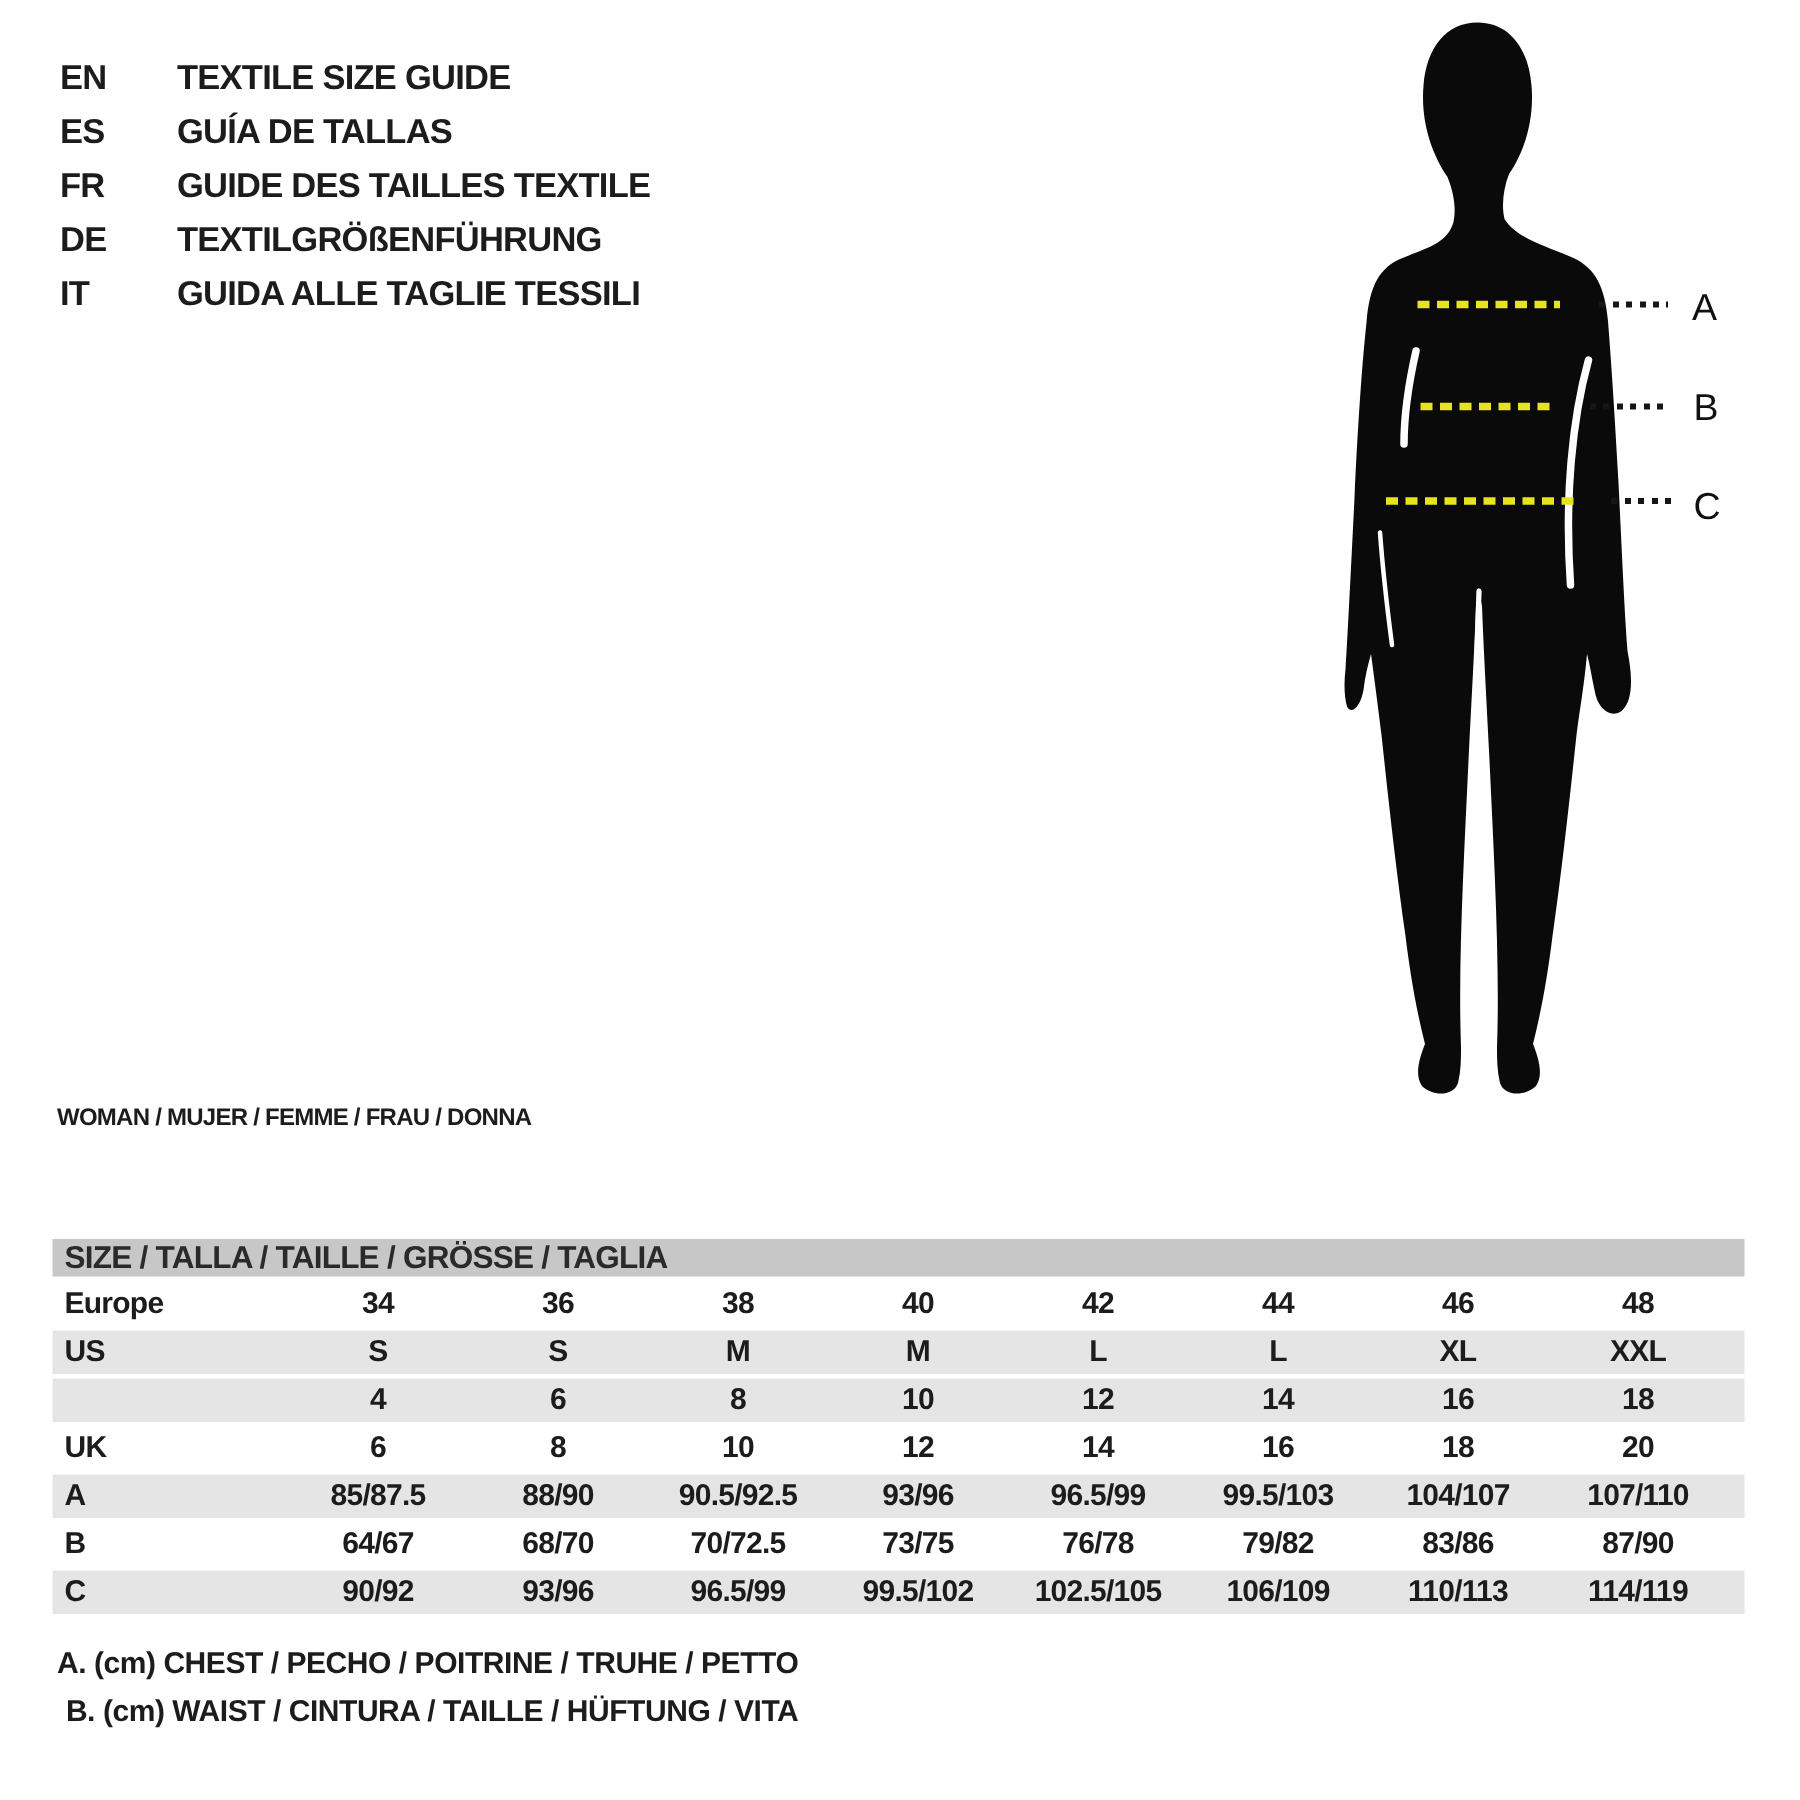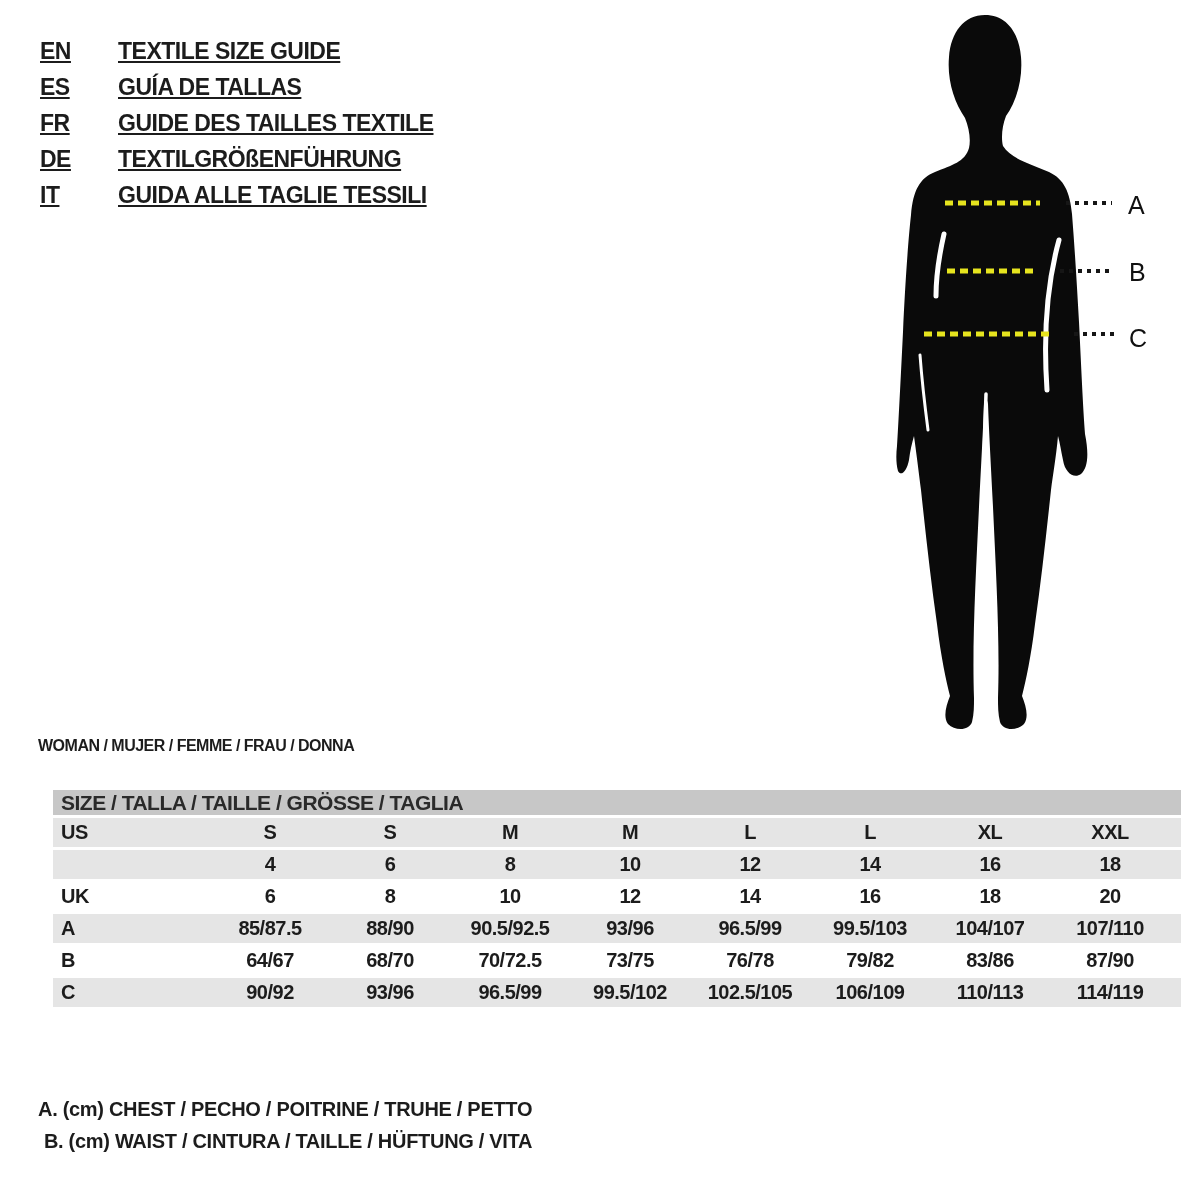"EN" .lang-list { text-decoration: underline -> none }
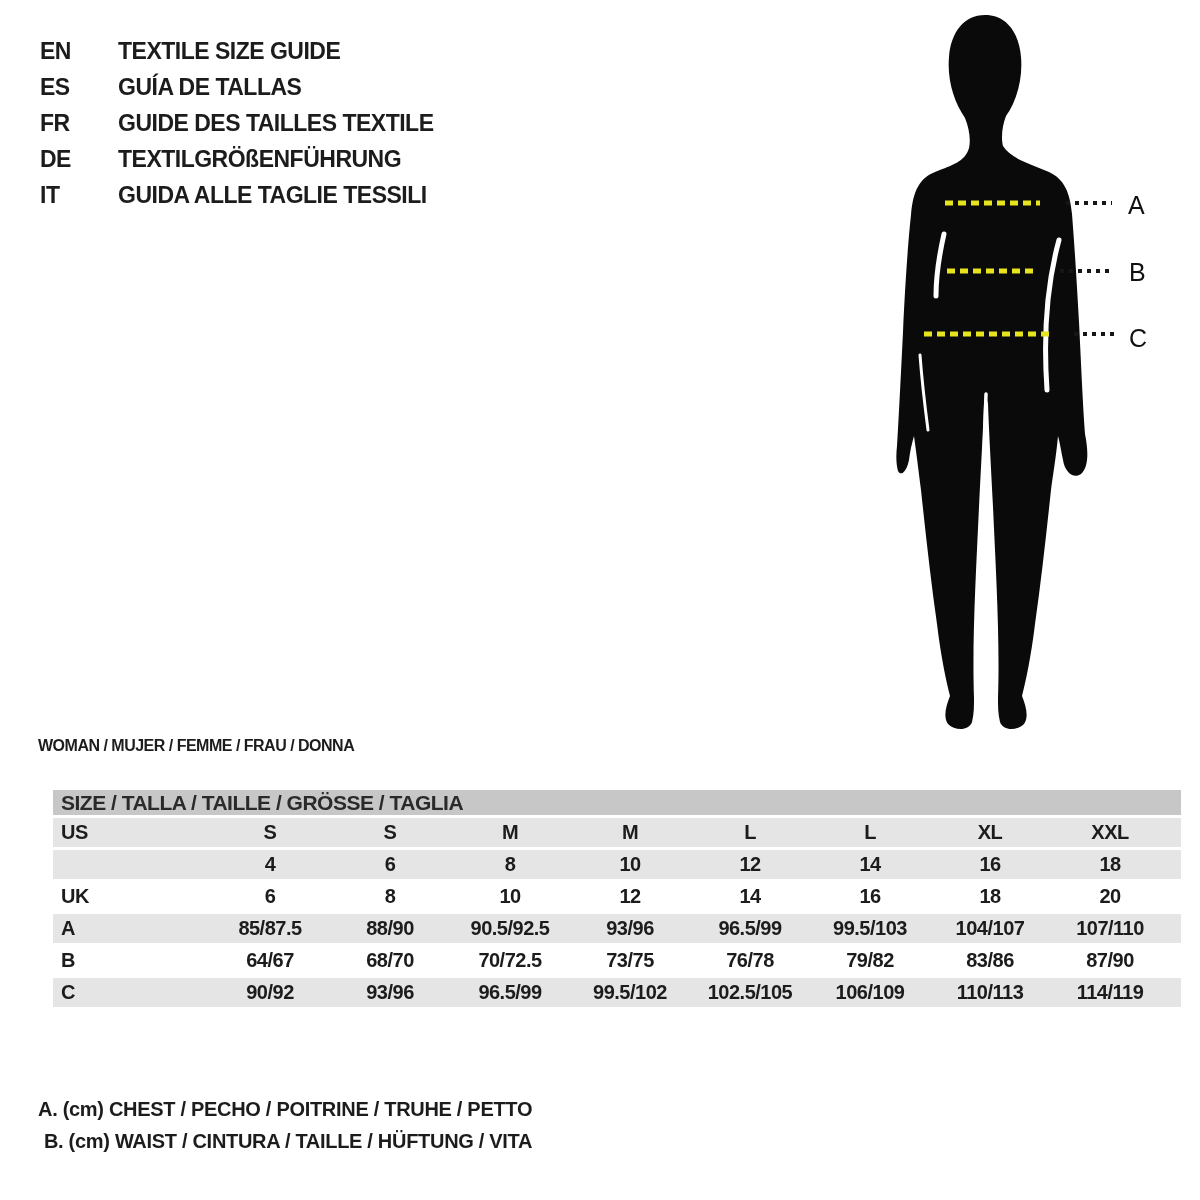"SIZE / TALLA / TAILLE" .size-table { margin-left: 18px -> none; top: 790px -> 826px }
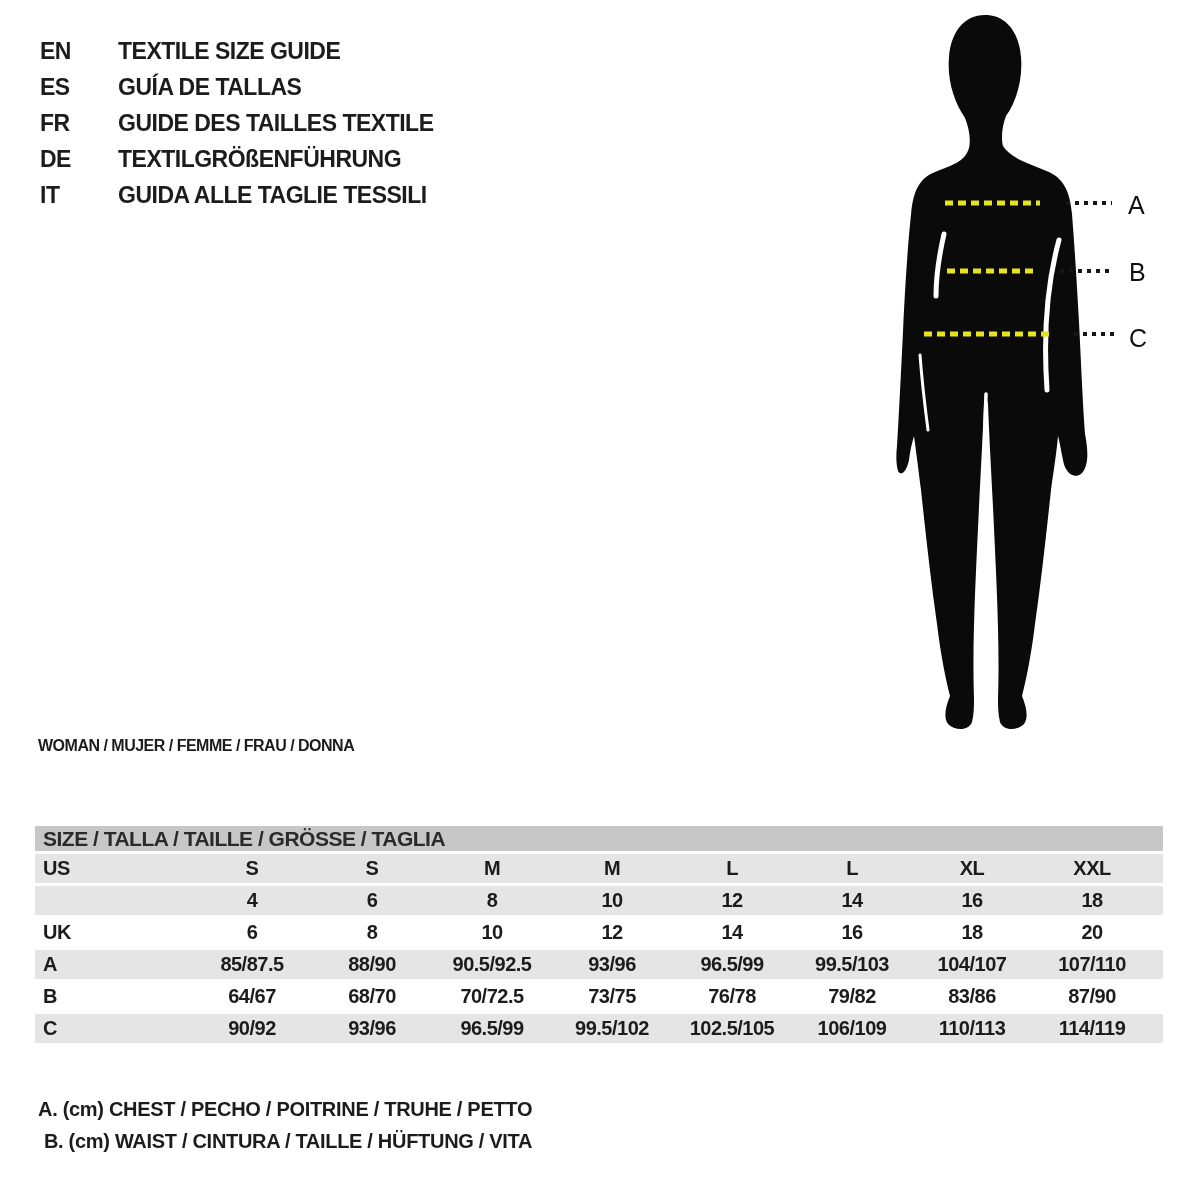"Europe" div.trow { html: none -> <div> <div>Europe</div> <div>34</div> <div>36</div> <div>38</div> <div>40</div> <div>42</div> <div>44</div> <div>46</div> <div>48</div> </div> }
